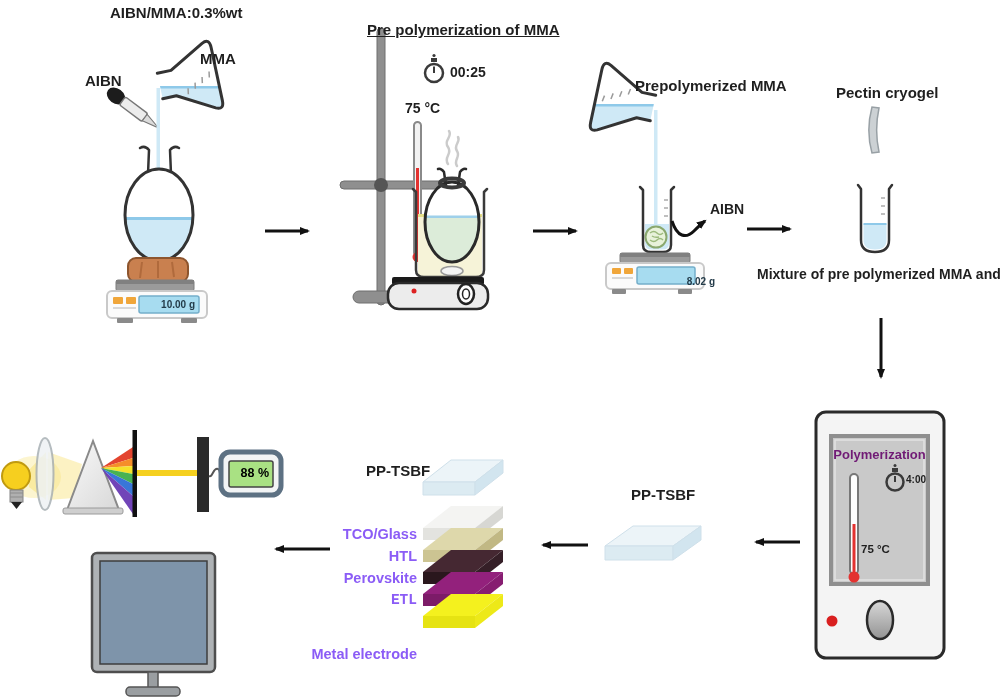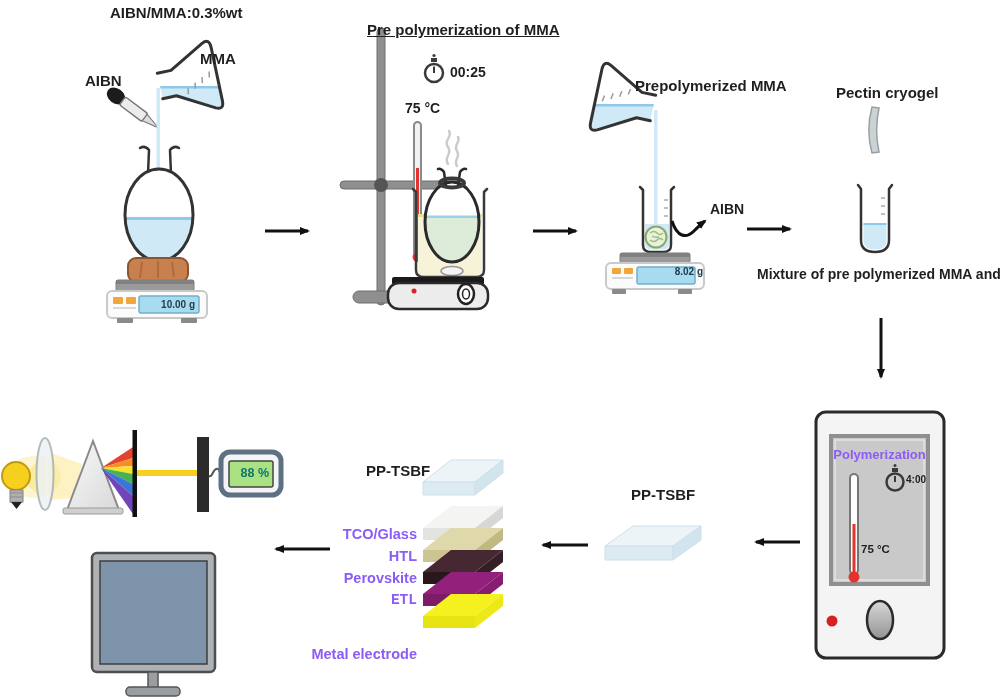"8.02 g" div.reading { top: 266px -> 276px; width: 64px -> 76px }
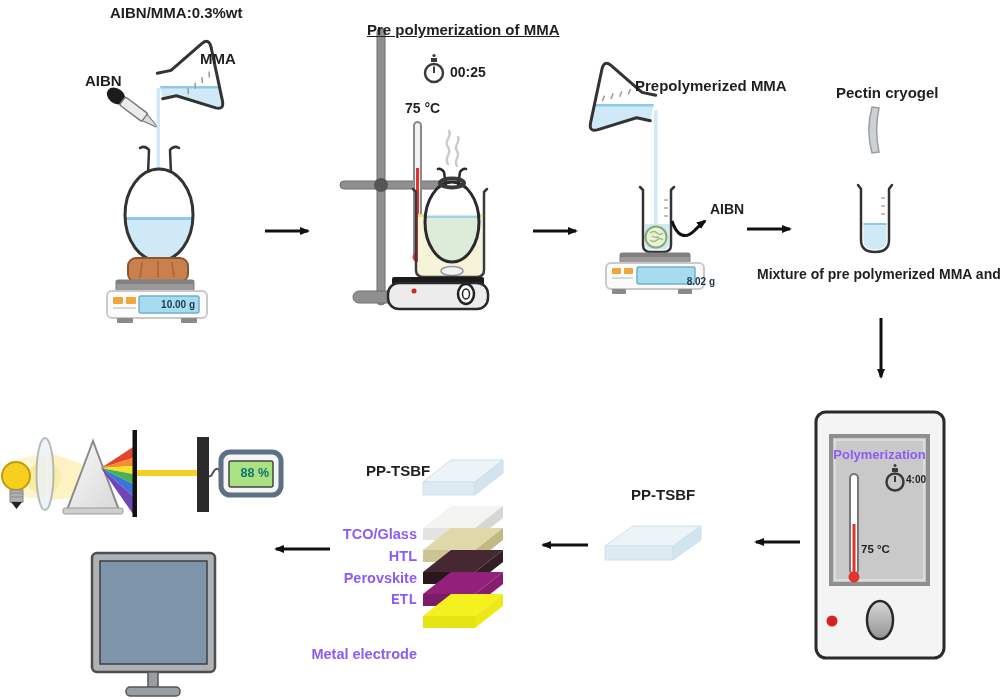"Polymerization" .oven-title { color: #8b5cf6 -> #701a75 }
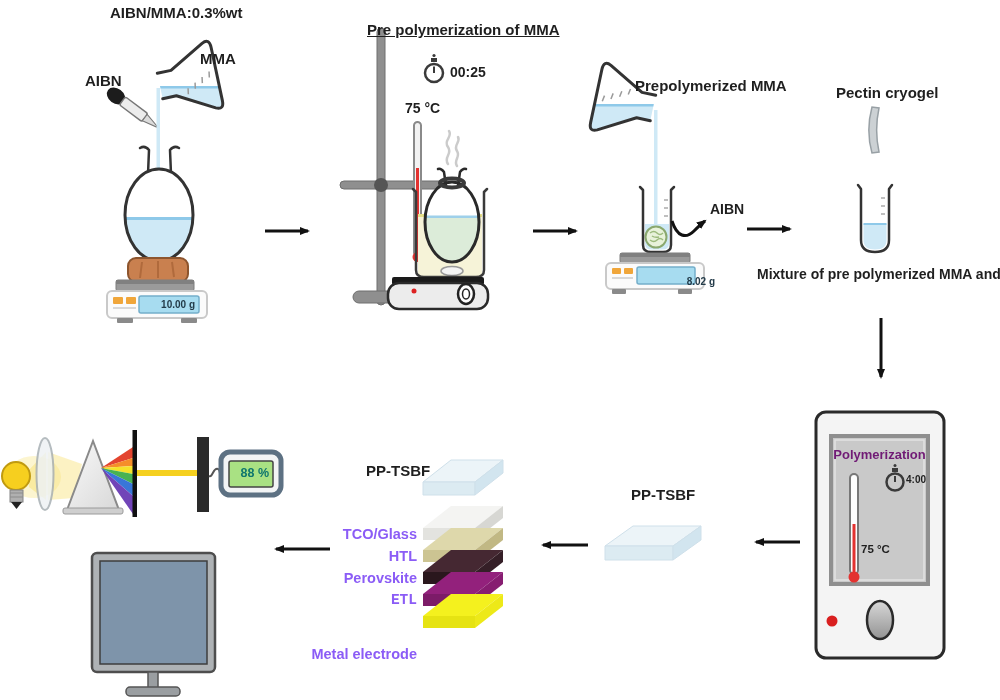"88 %" .meter-val { color: #0f766e -> #000000 }
